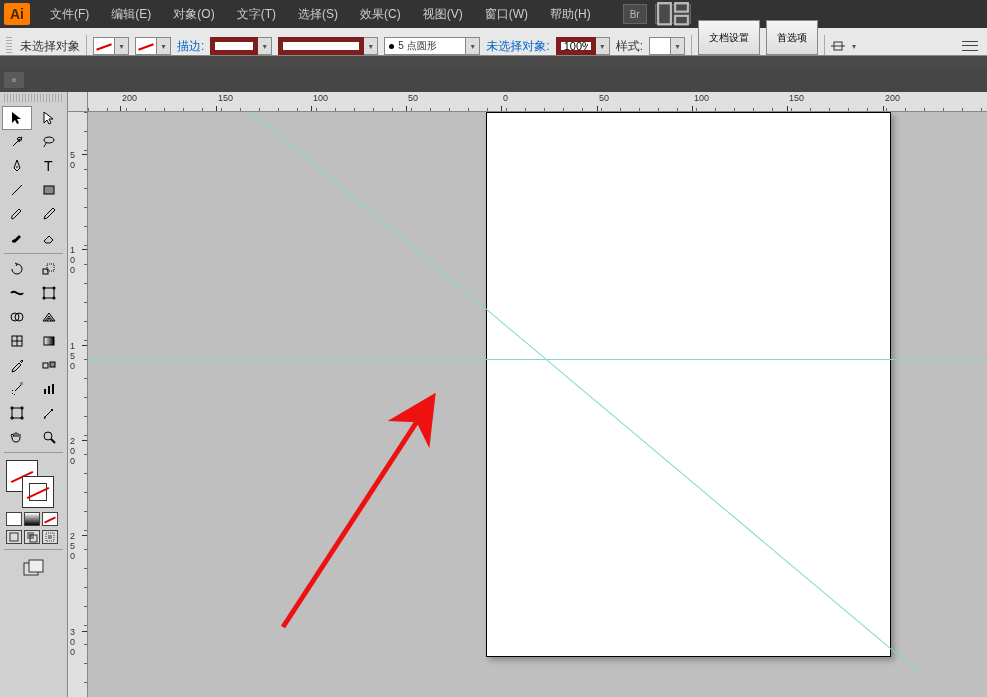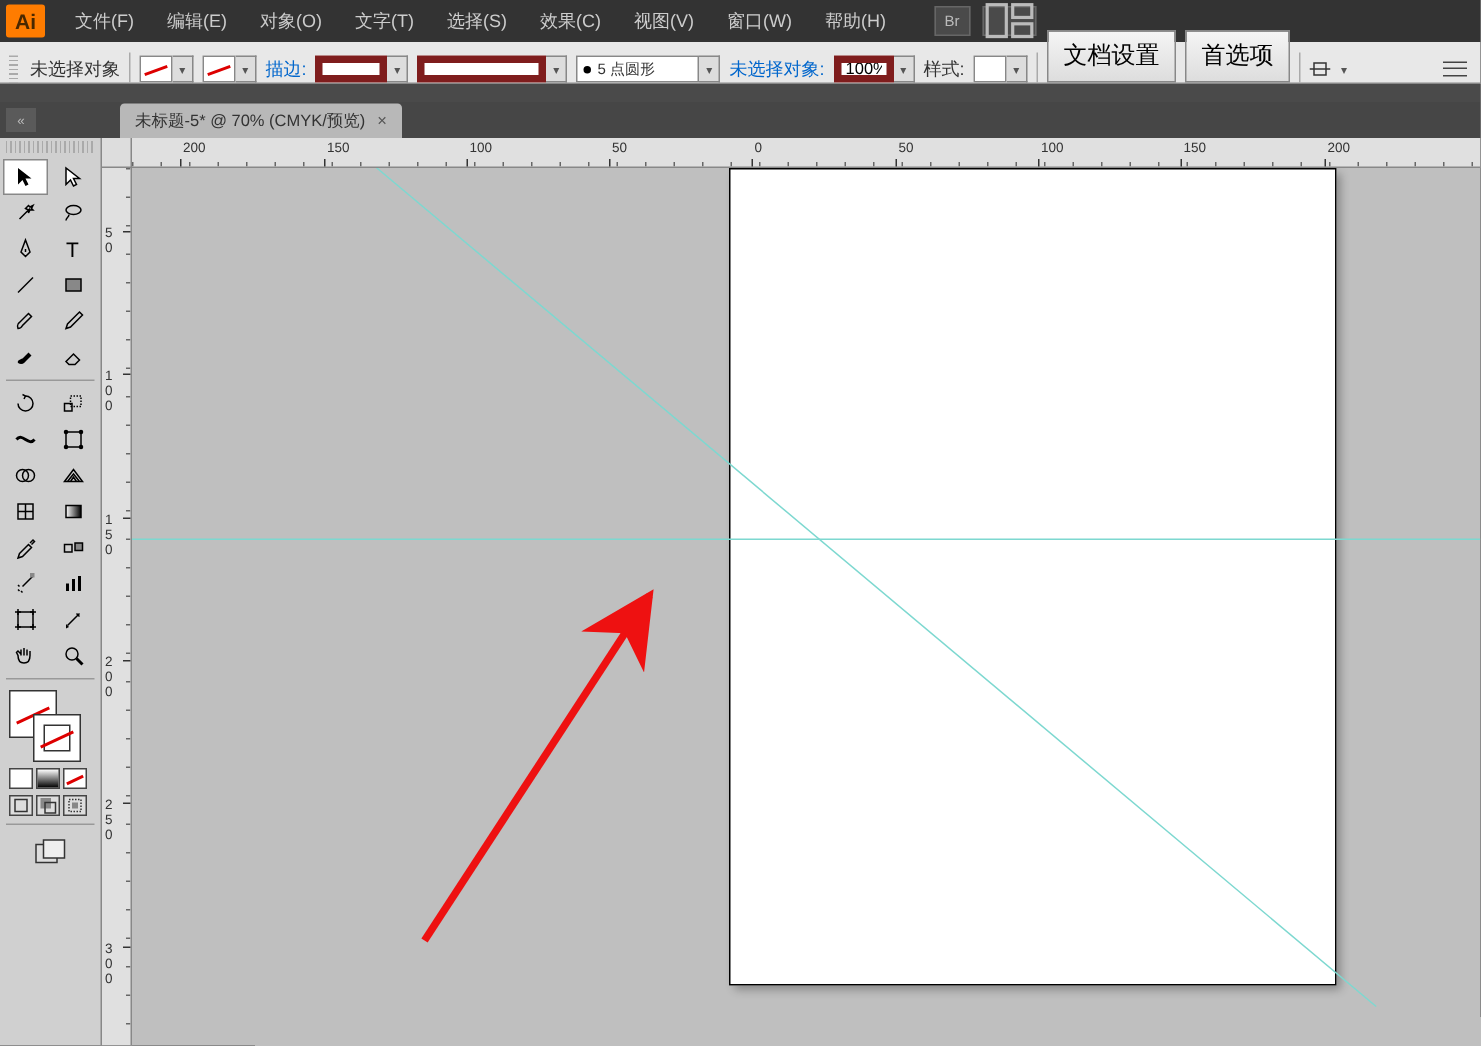"文档设置" .cb-button { font-size: 16px -> 10px }
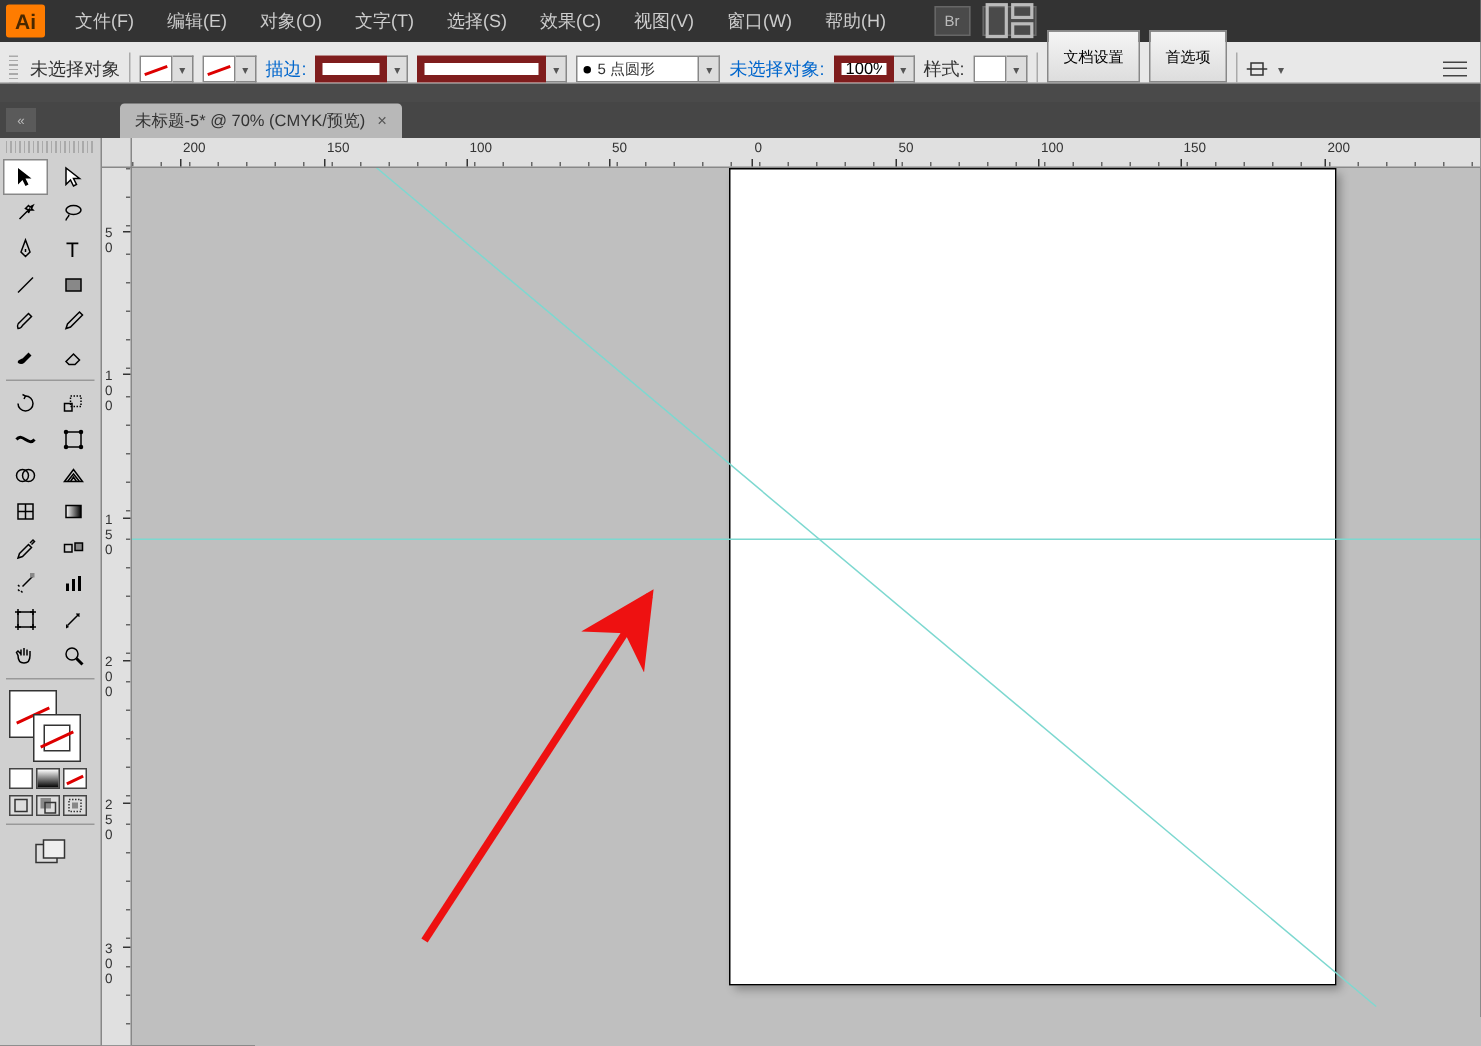"未标题-5* @ 70% (CMYK/预览)" div.doc-tab { html: <div> <span>未标题-5* @ 70% (CMYK/预览)</span> <span>×</span> </div> -> none }
